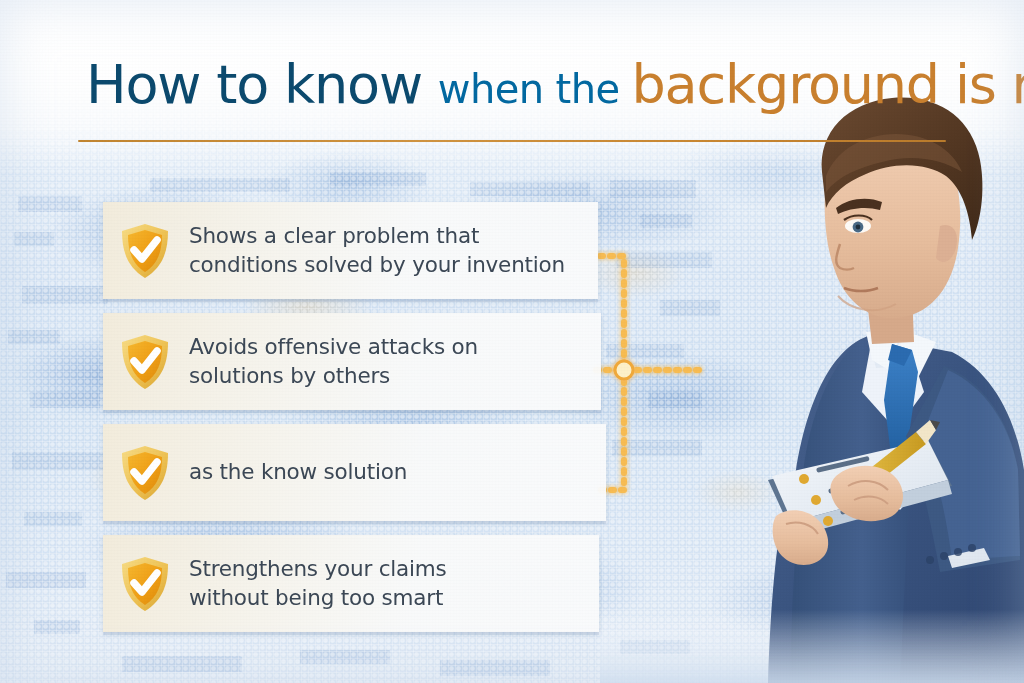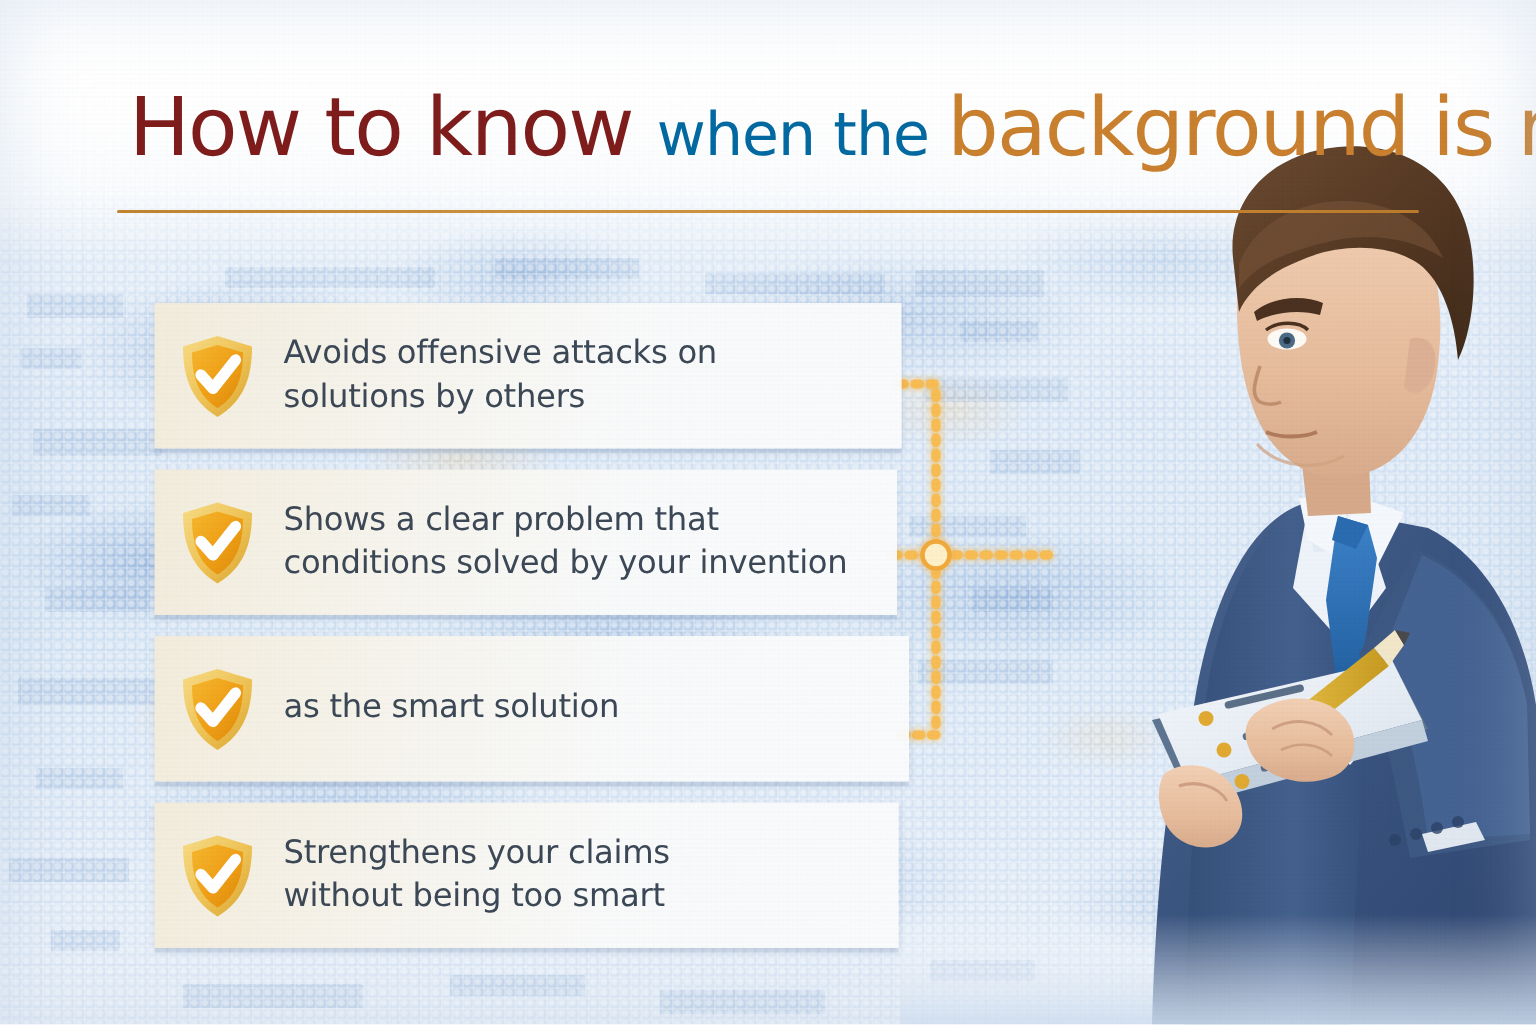"How to know" .h-big { color: #7f1d1d -> #0c4a6e }
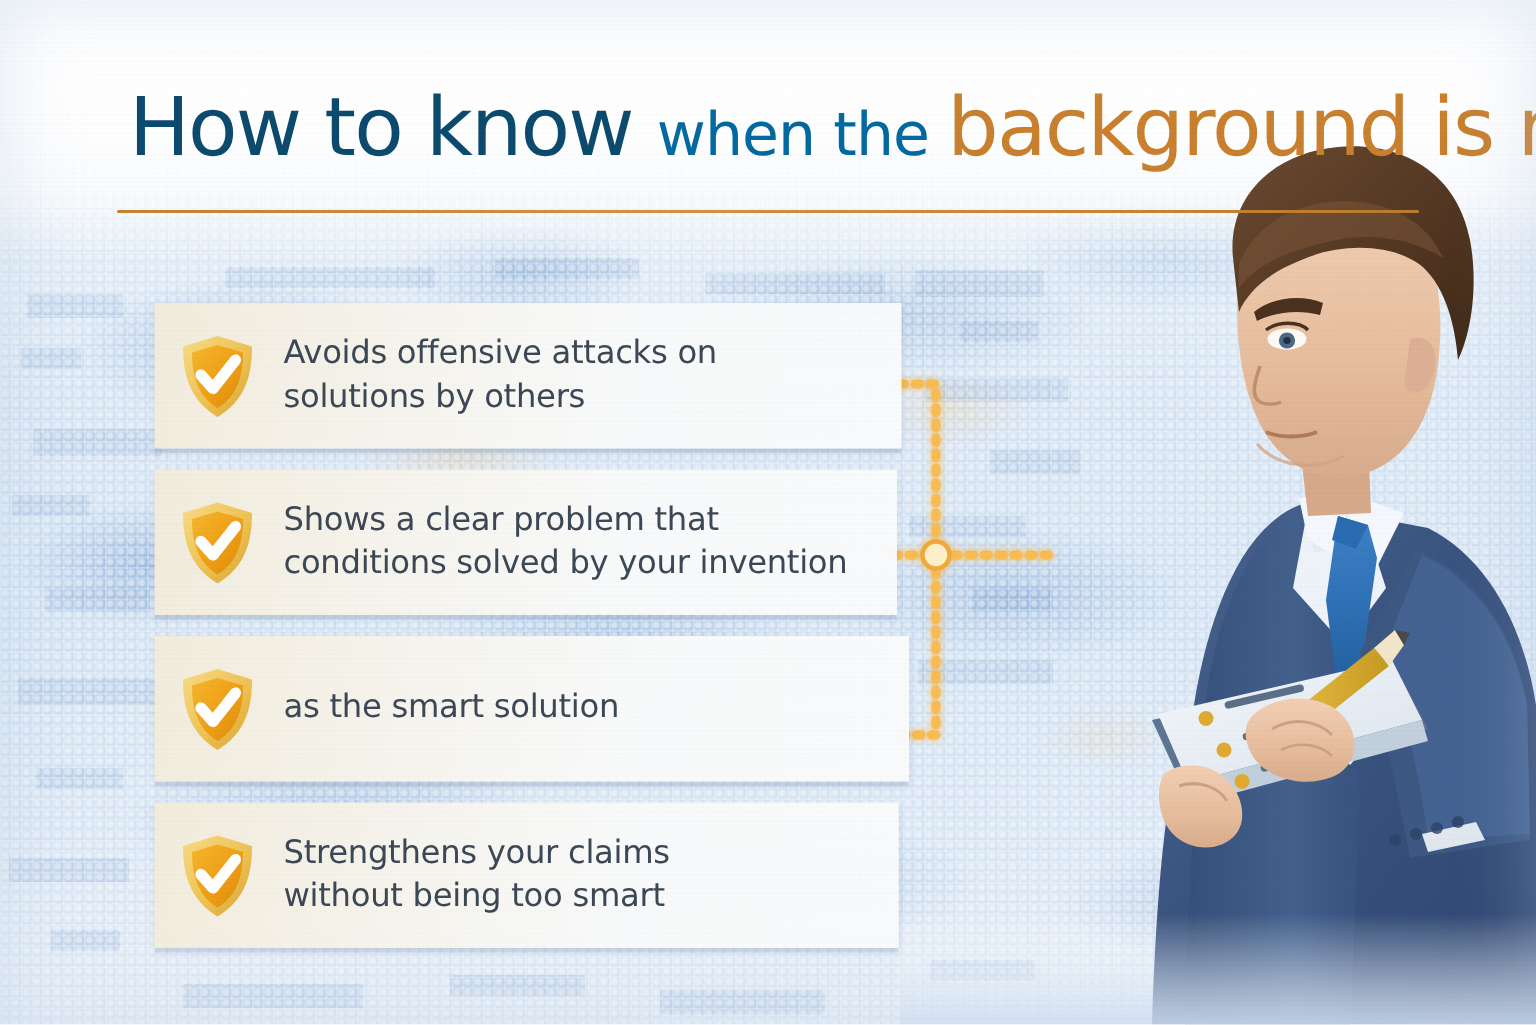"Avoids offensive attacks on" div.card { order: before "Shows a clear problem that" -> after "Shows a clear problem that" }
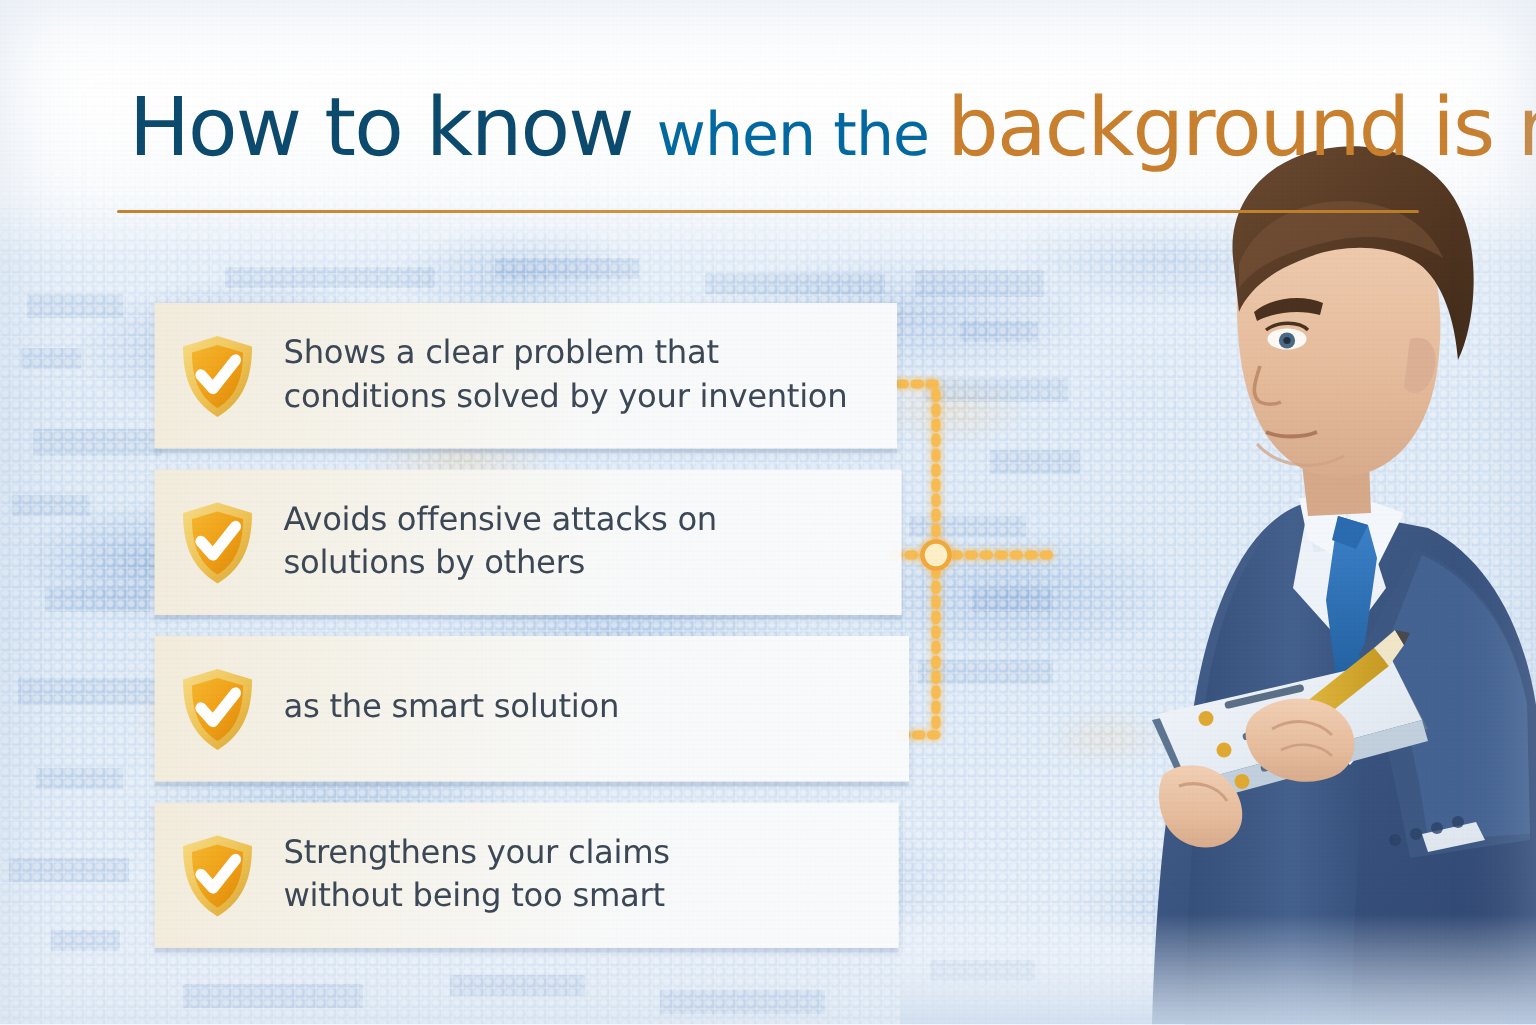"as the smart solution" span.l2 { text: smart -> know }
